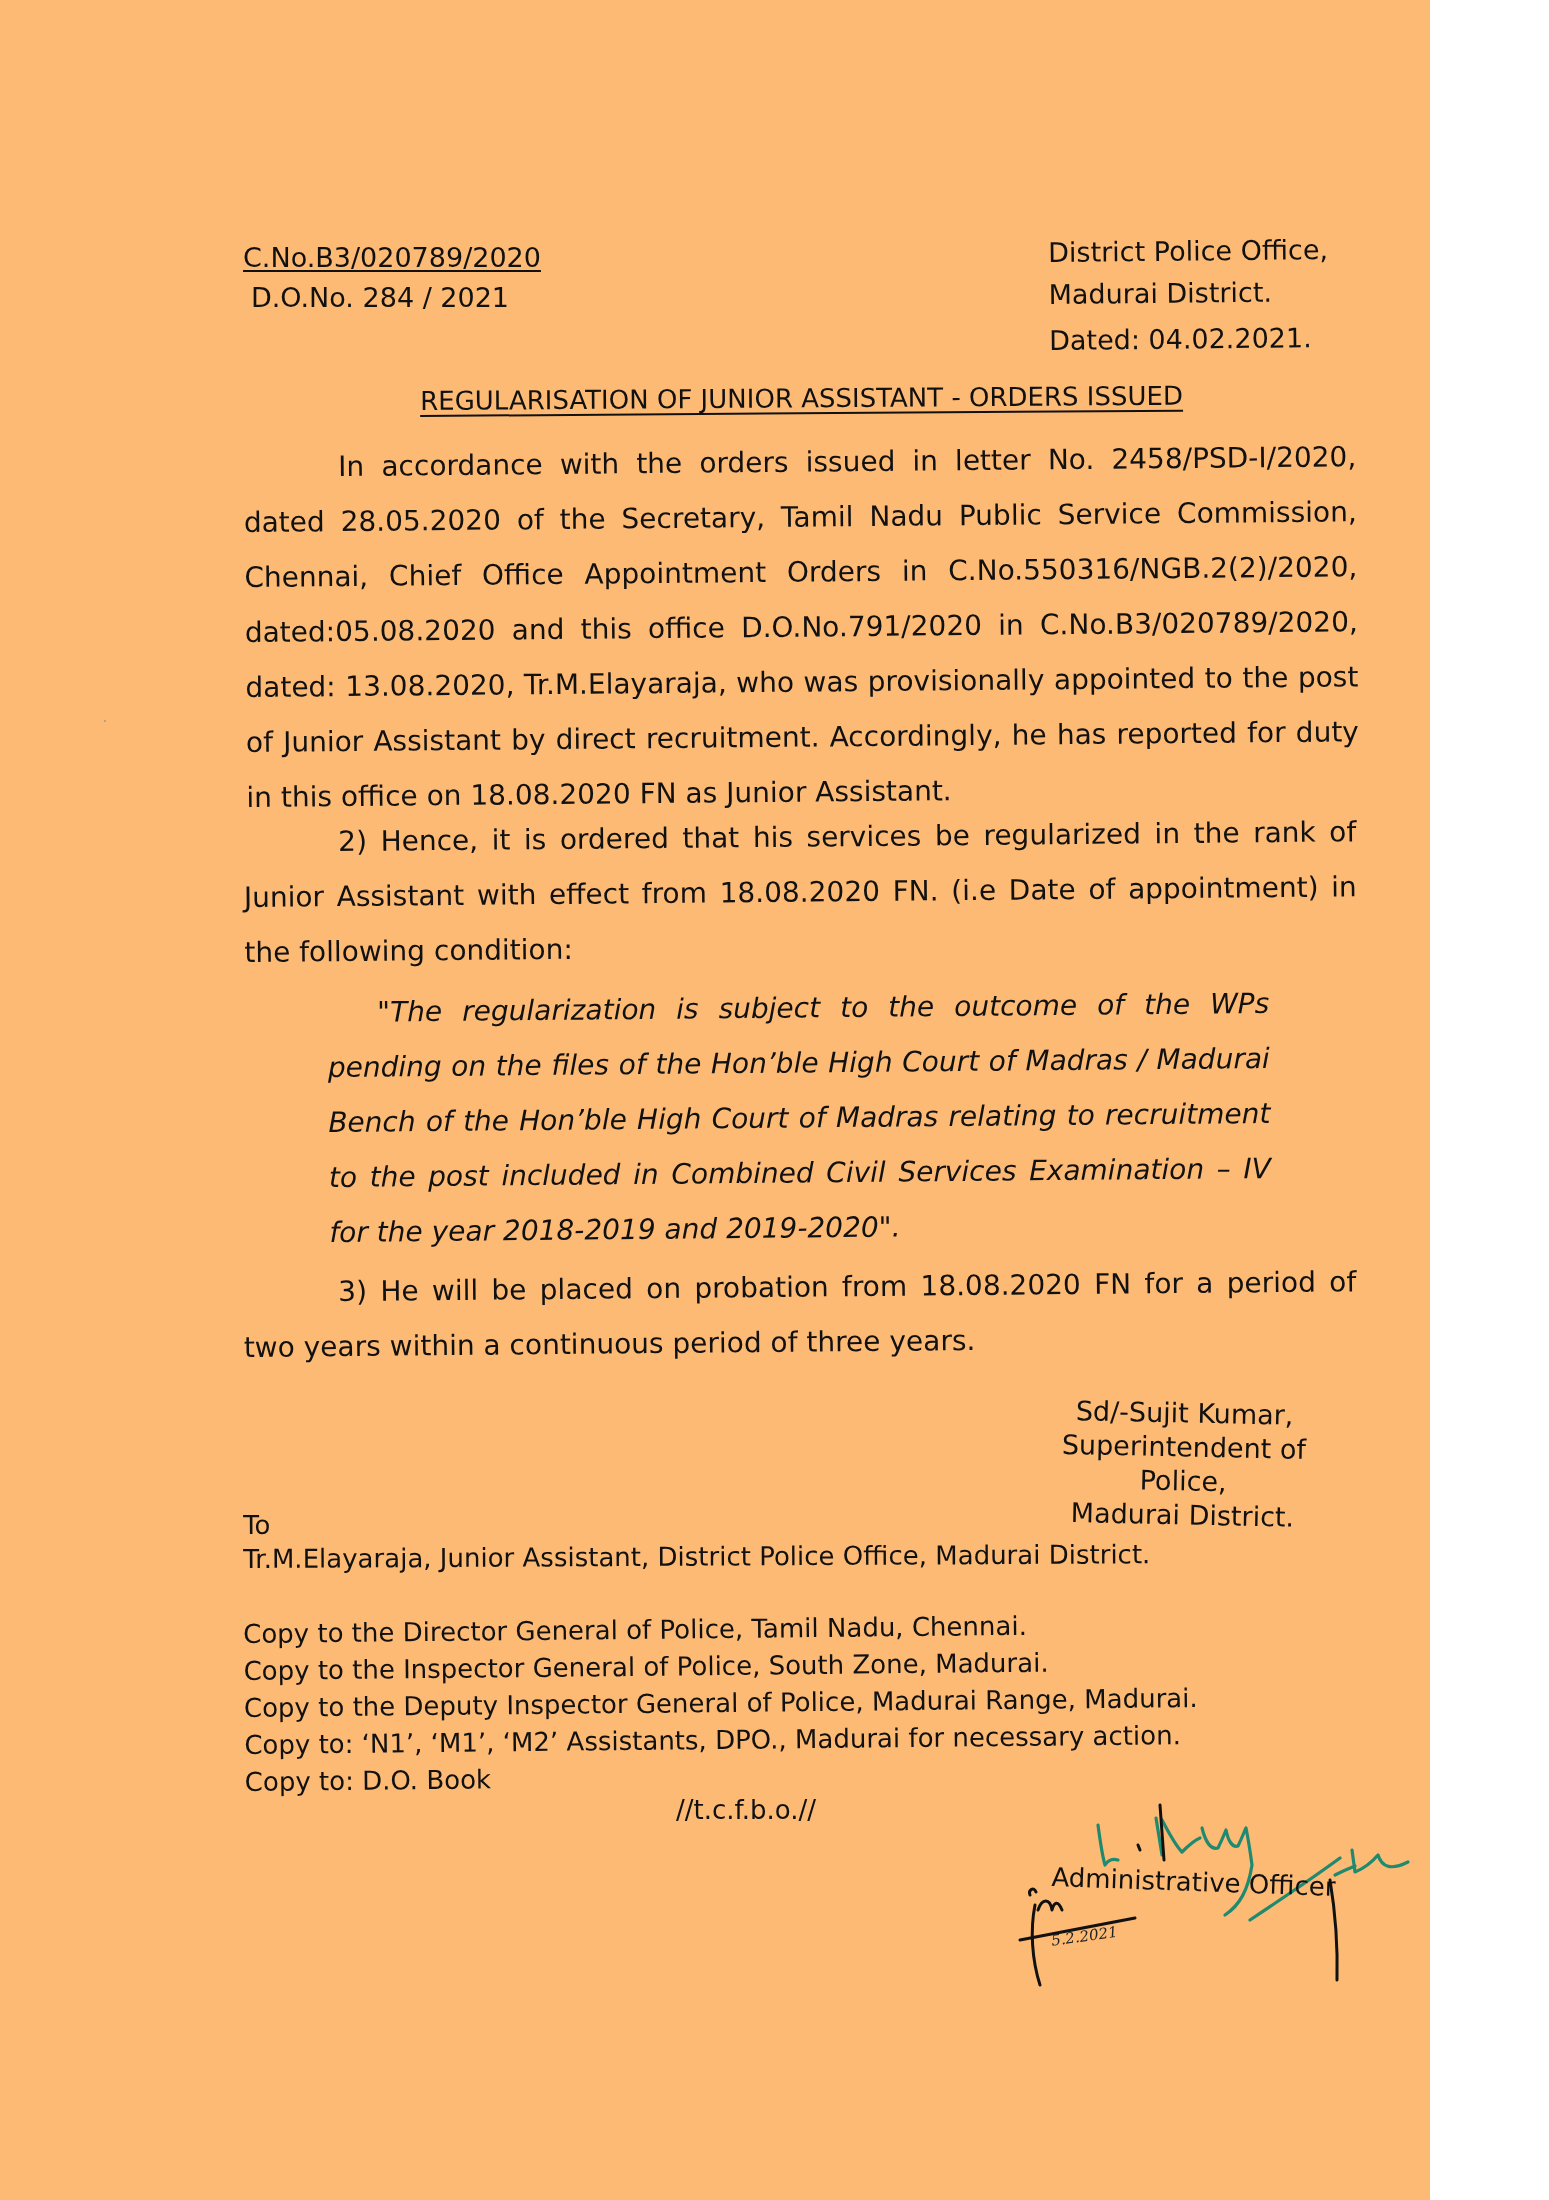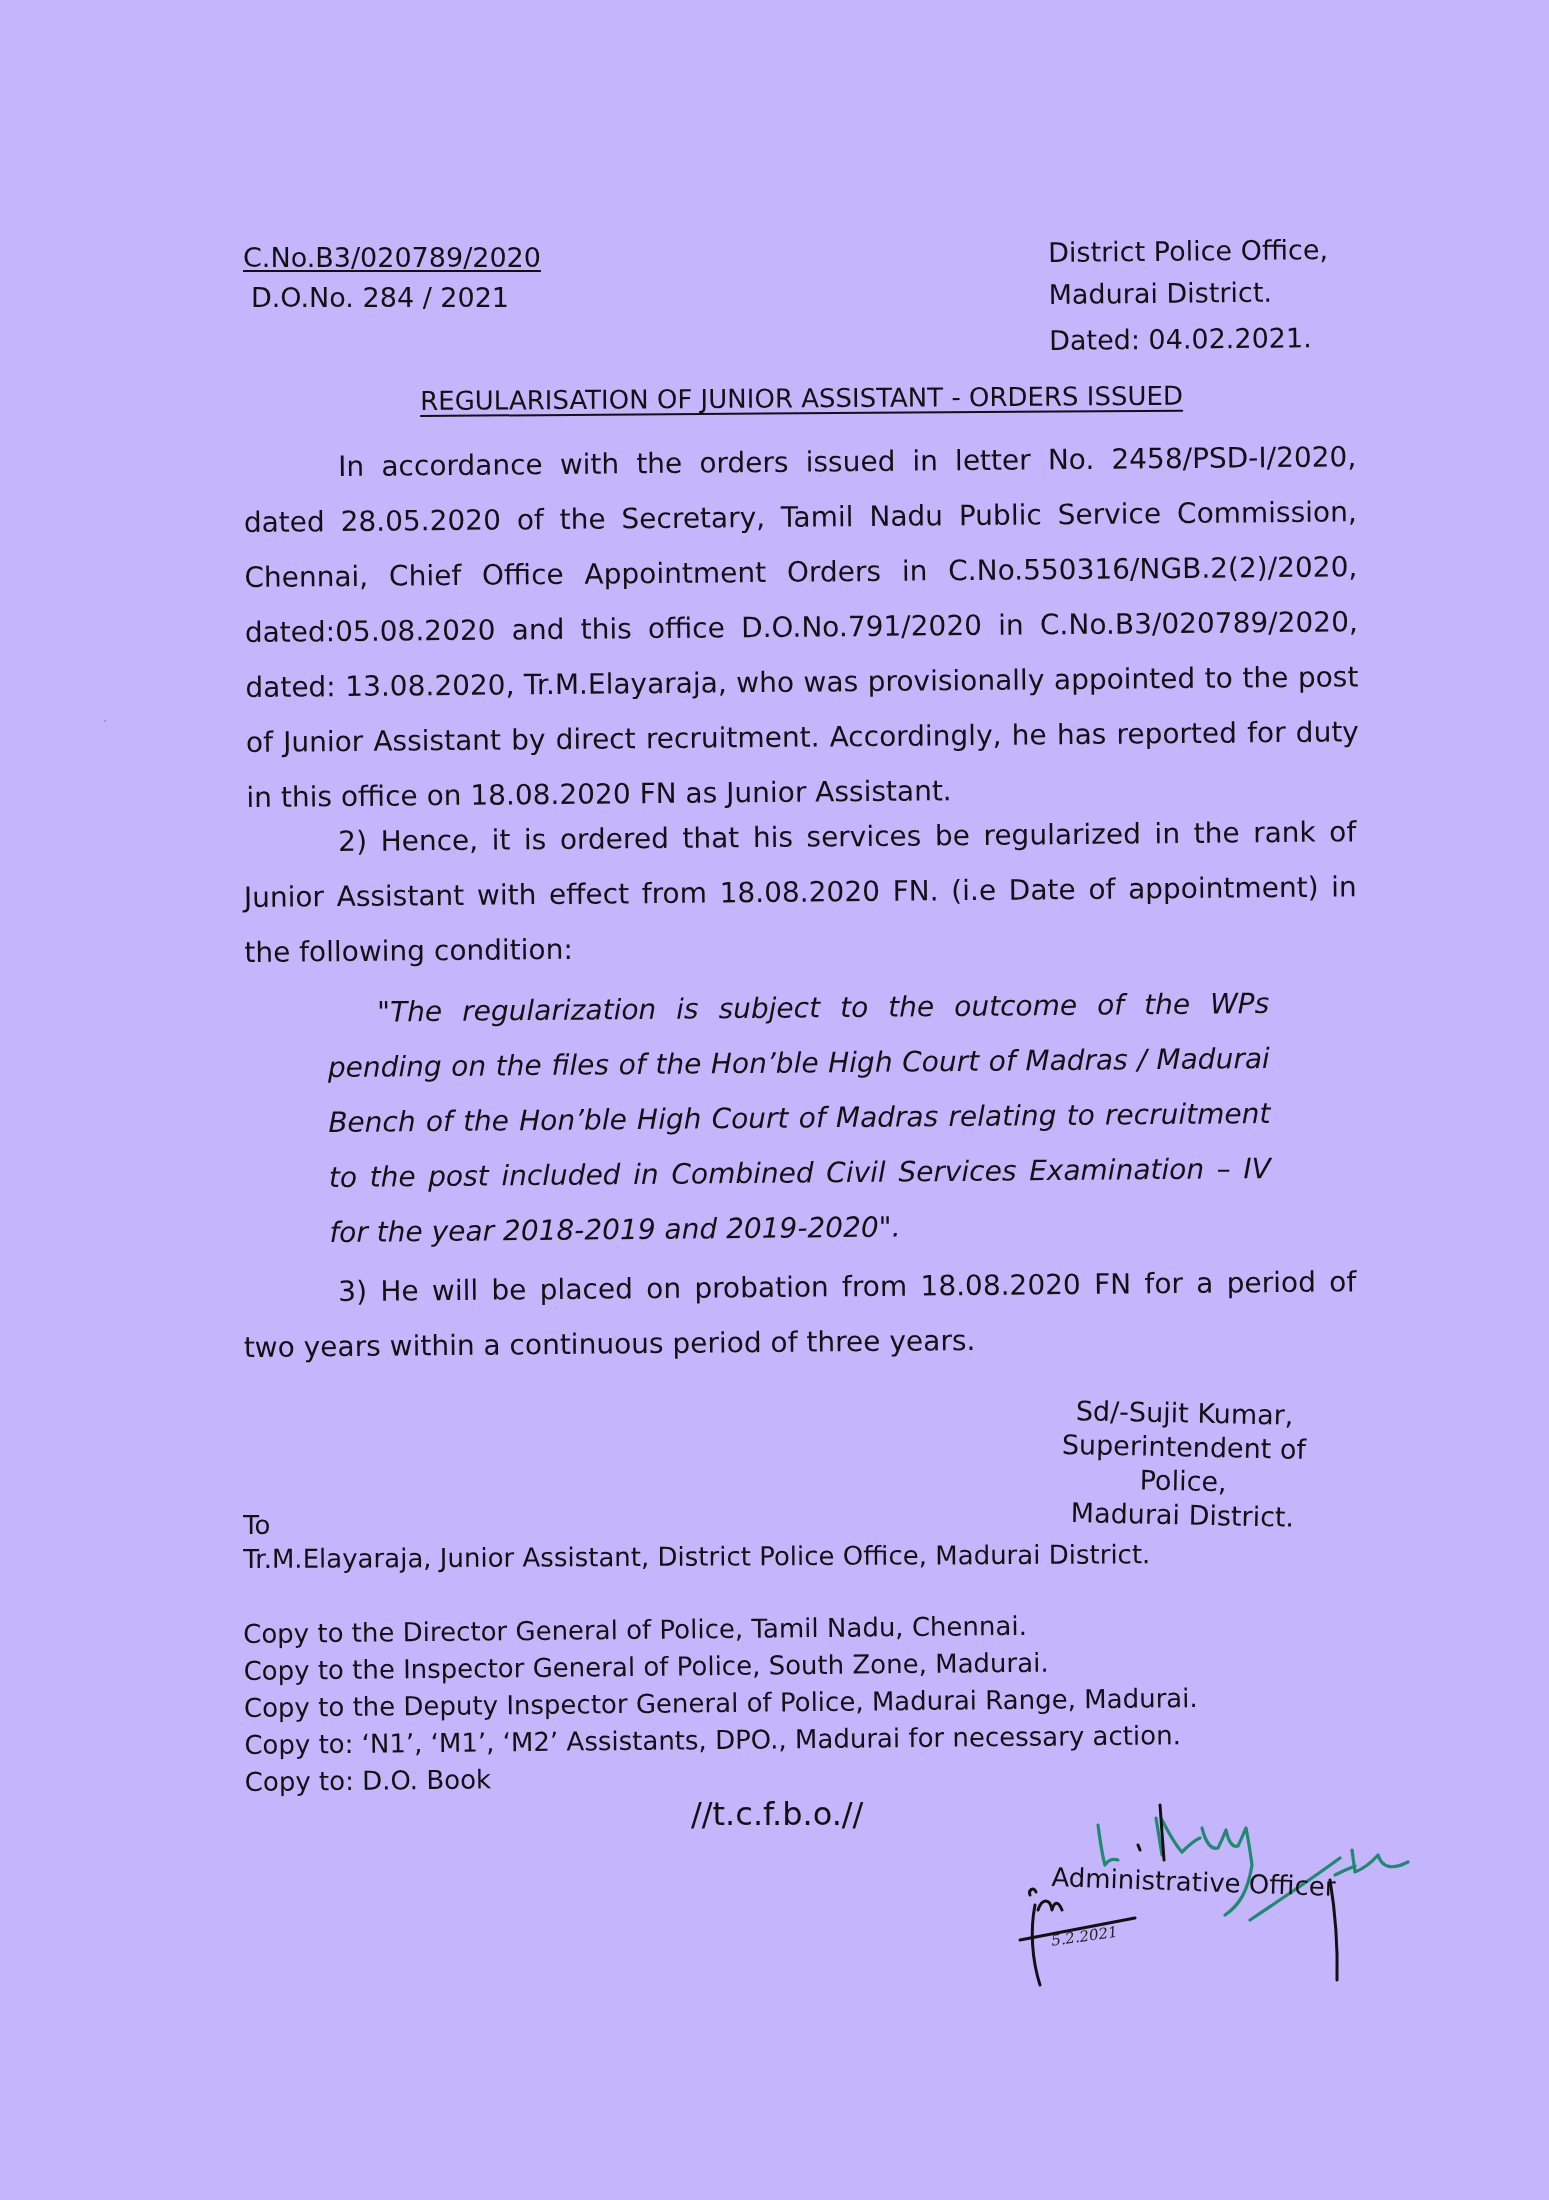"C.No.B3/020789/2020" .page { background: #c4b5fd -> #fdba74; width: 1549px -> 1430px }
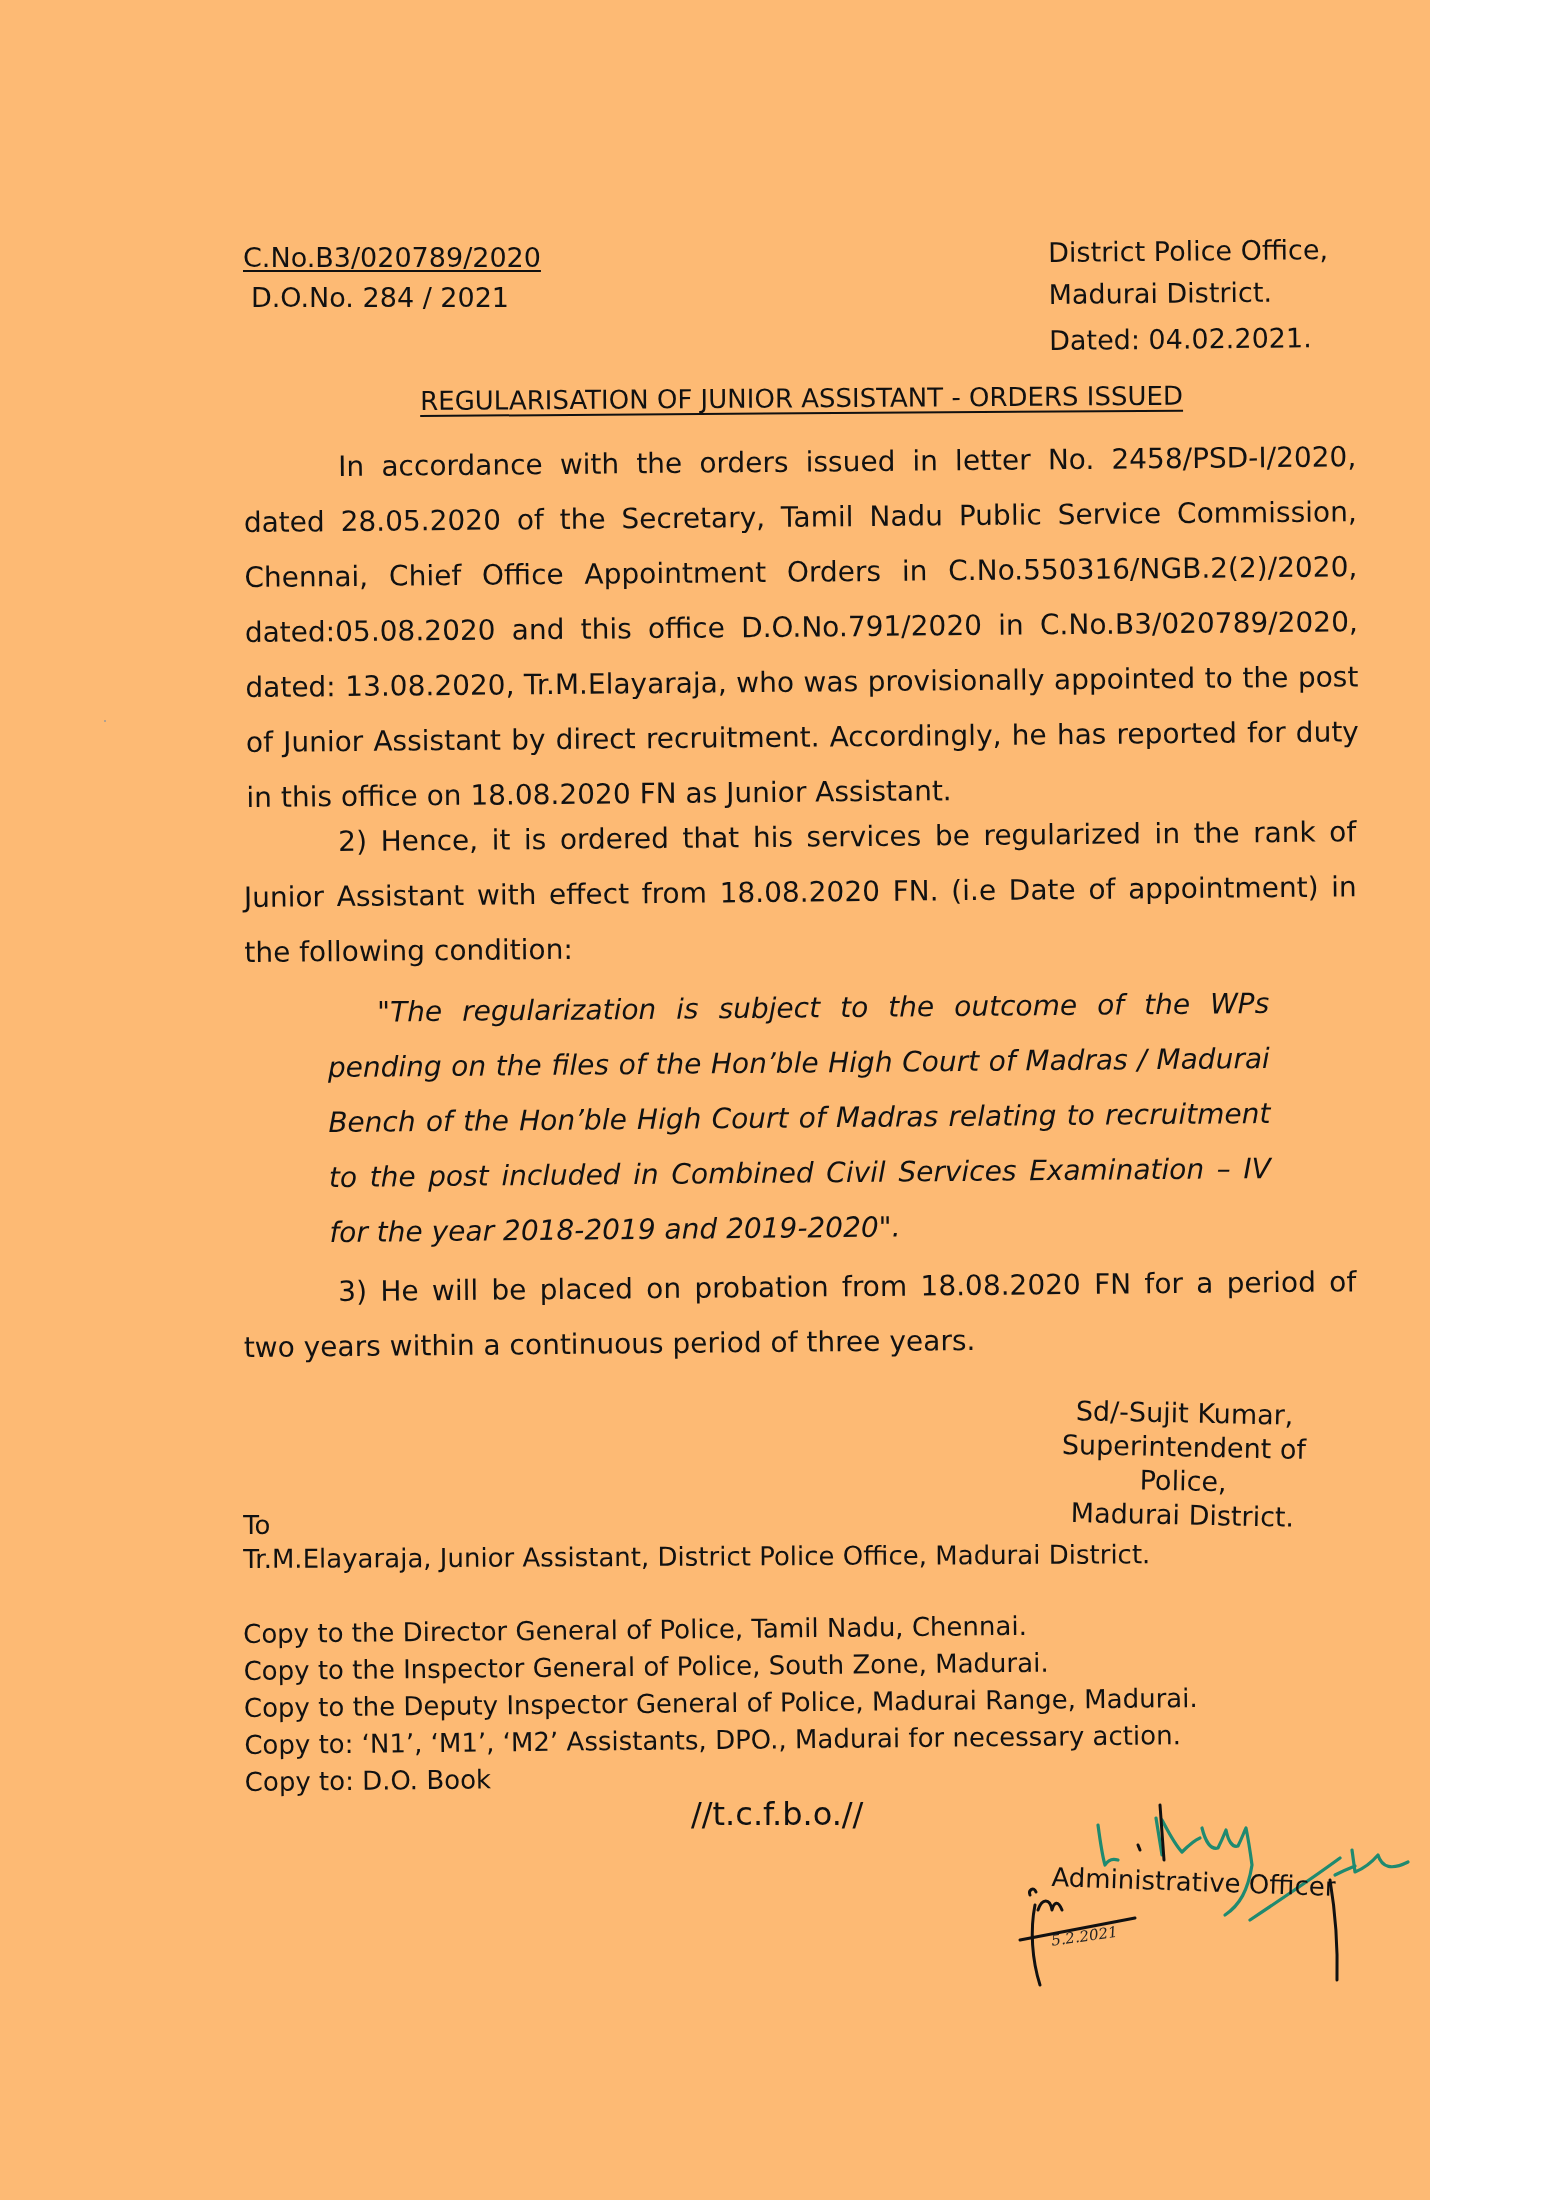"//t.c.f.b.o.//" .tcfbo { font-size: 32px -> 26px; left: 691px -> 676px }
